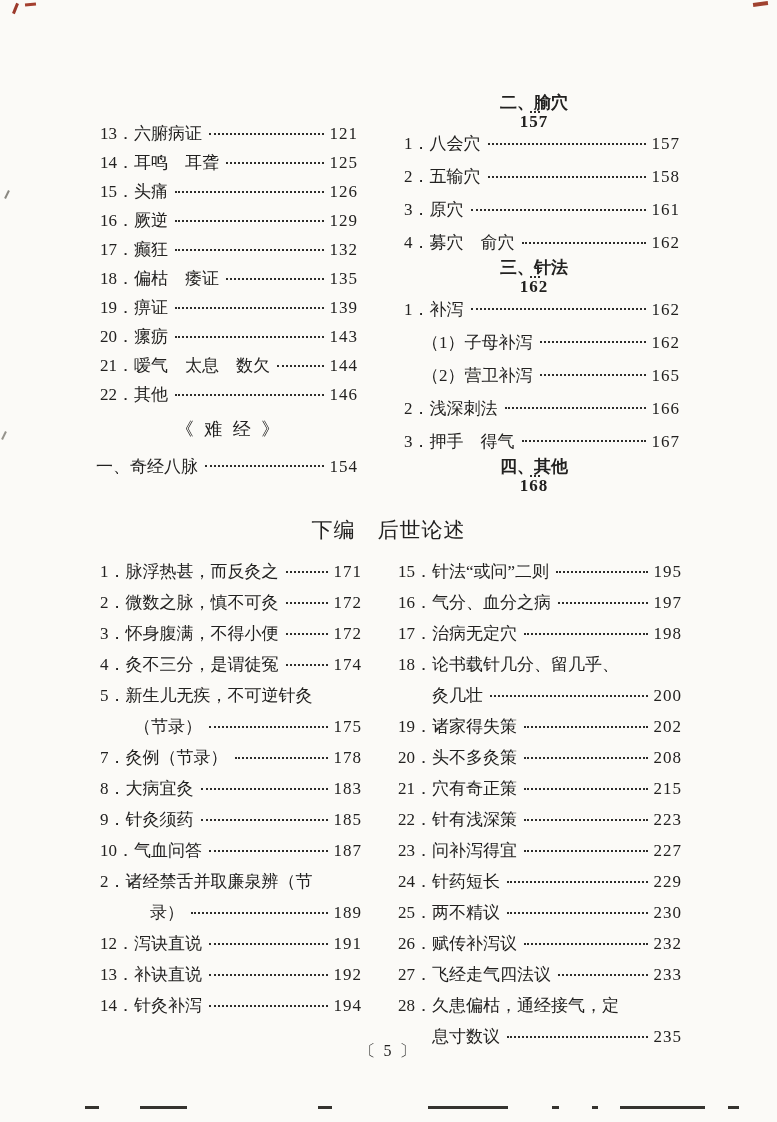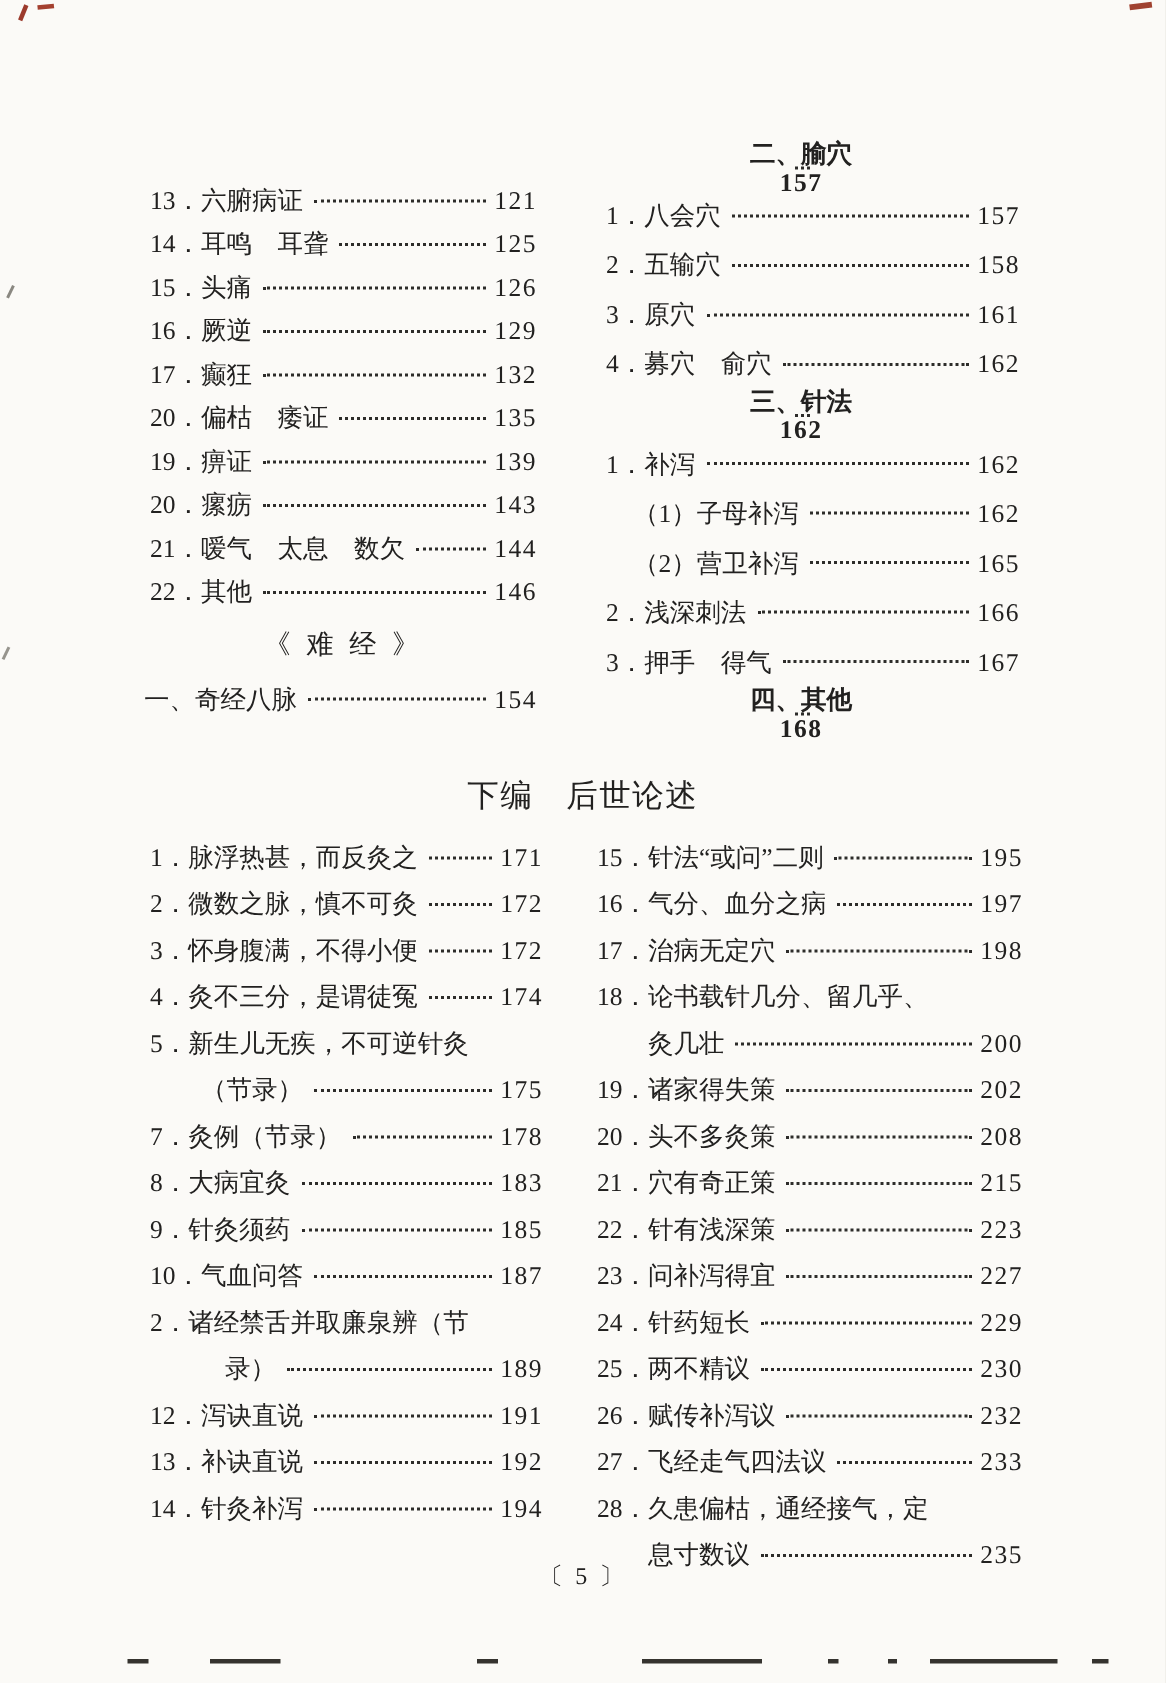"20．偏枯 痿证" span.t { text: 20 -> 18 }
